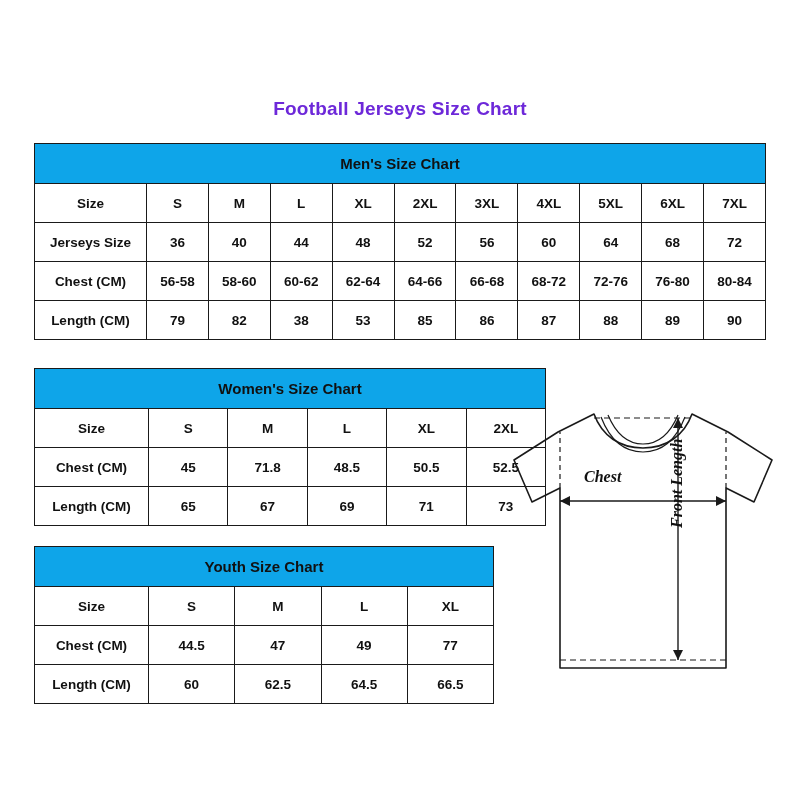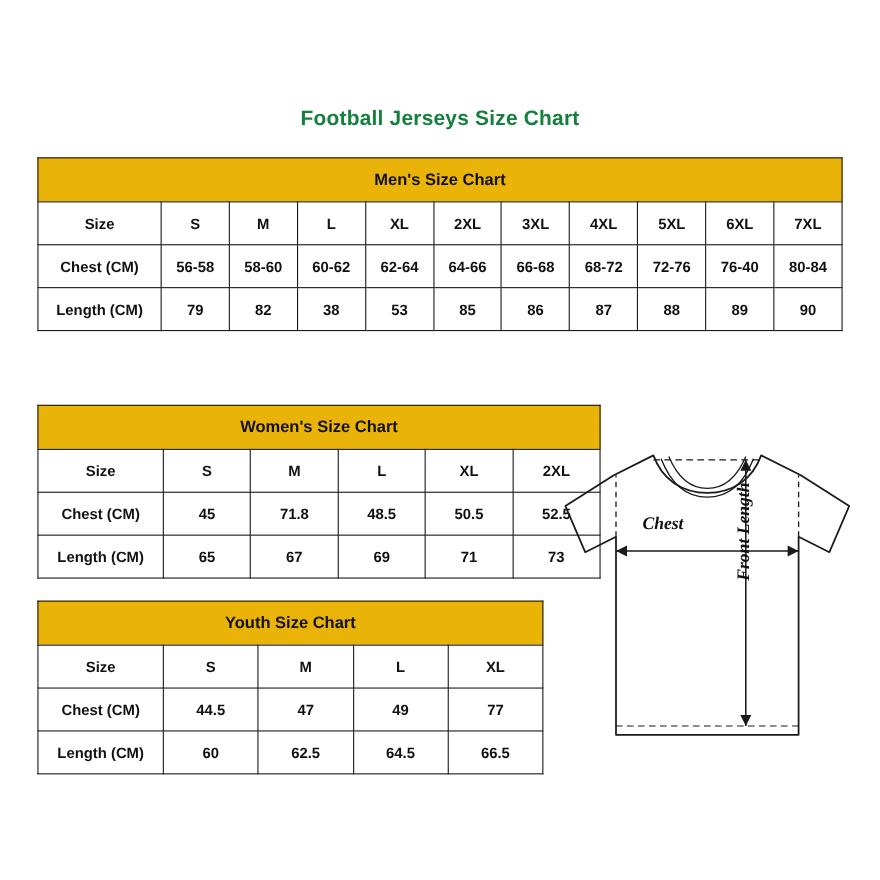"Football Jerseys Size Chart" #page-title { color: #15803d -> #6d28d9 }
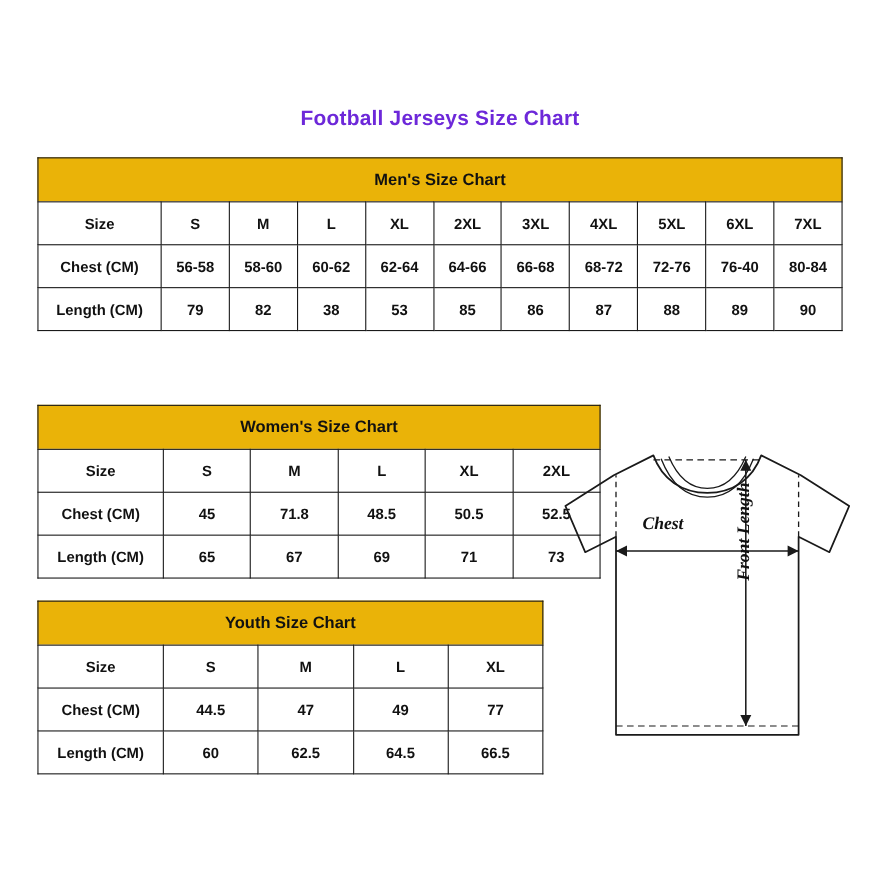"Men's Size Chart" table.sizechart caption { background: #eab308 -> #0ea5e9 }
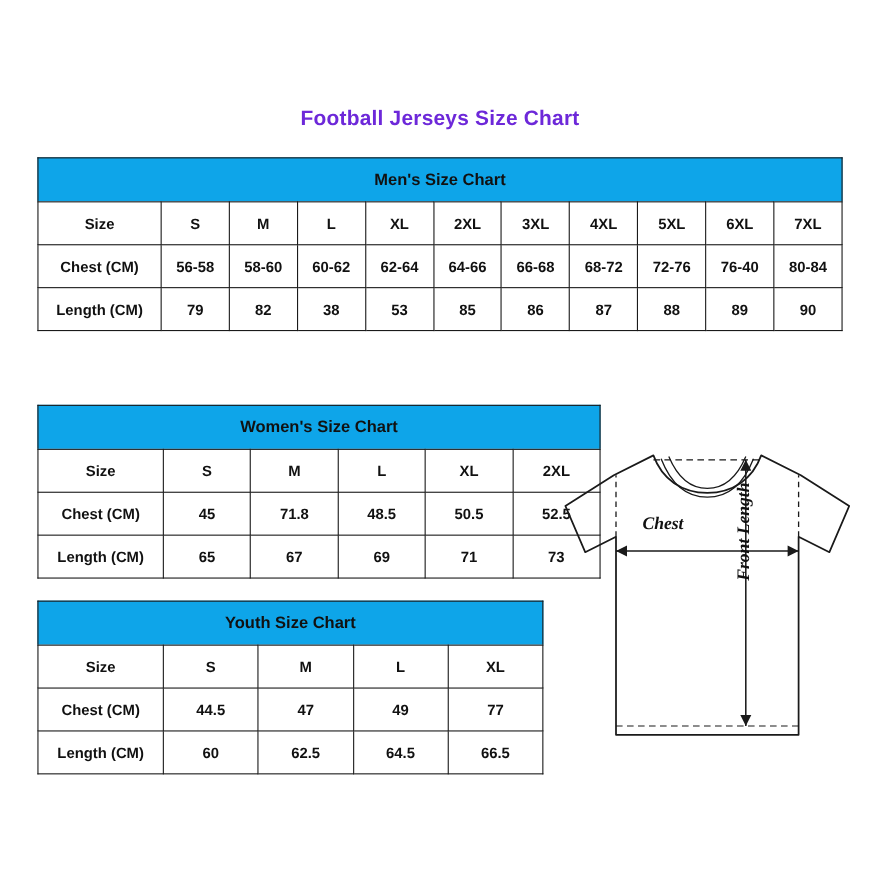"Jerseys Size" tr { html: none -> <tr> <td>Jerseys Size</td> <td>36</td> <td>40</td> <td>44</td> <td>48</td> <td>52</td> <td>56</td> <td>60</td> <td>64</td> <td>68</td> <td>72</td> </tr> }
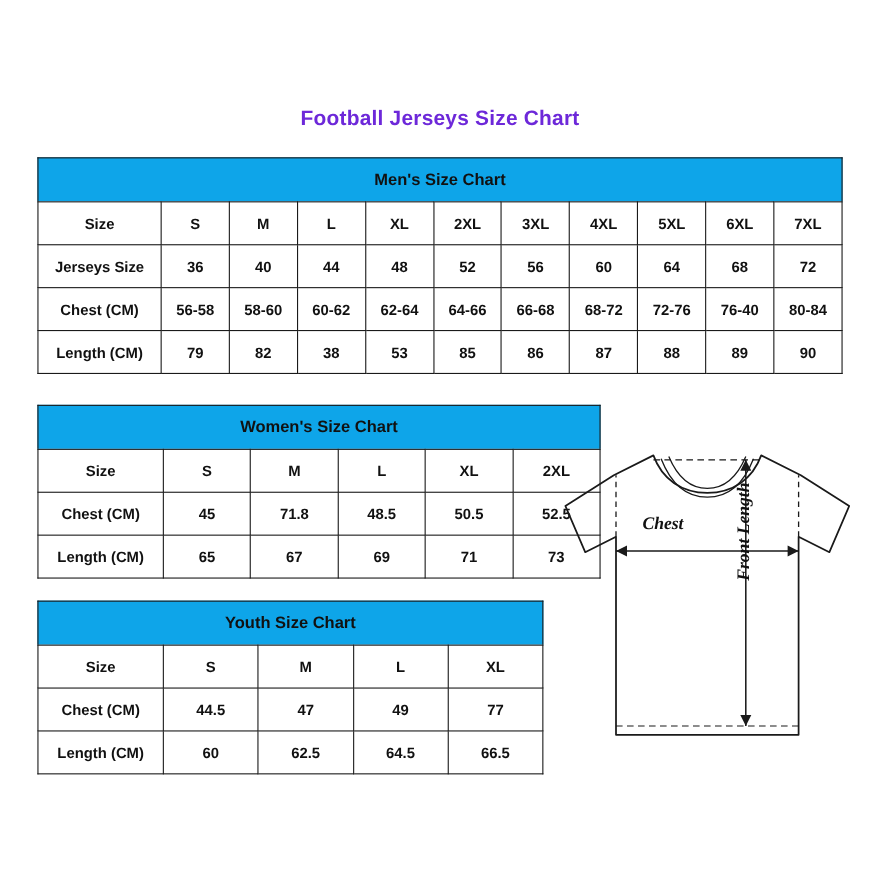"76-40" td { text: 76-40 -> 76-80 }
